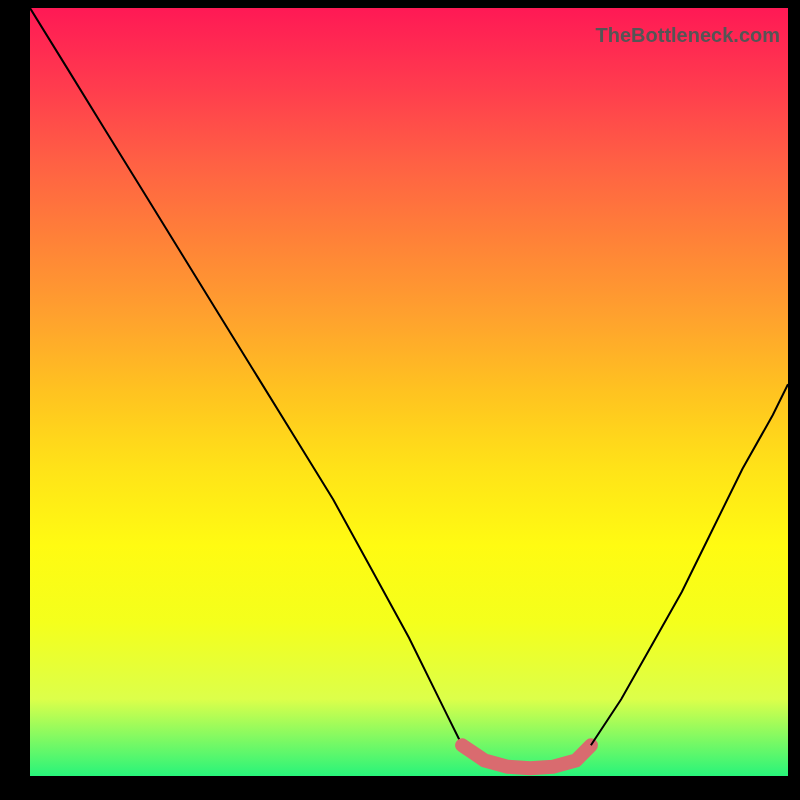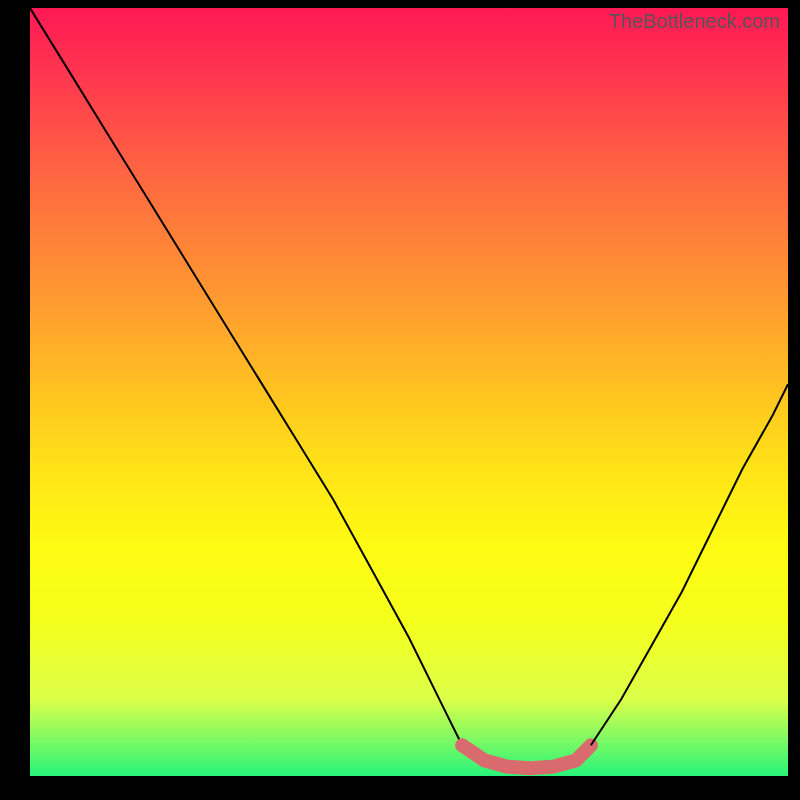"TheBottleneck.com" .watermark { font-weight: normal -> bold; top: 10px -> 24px }
